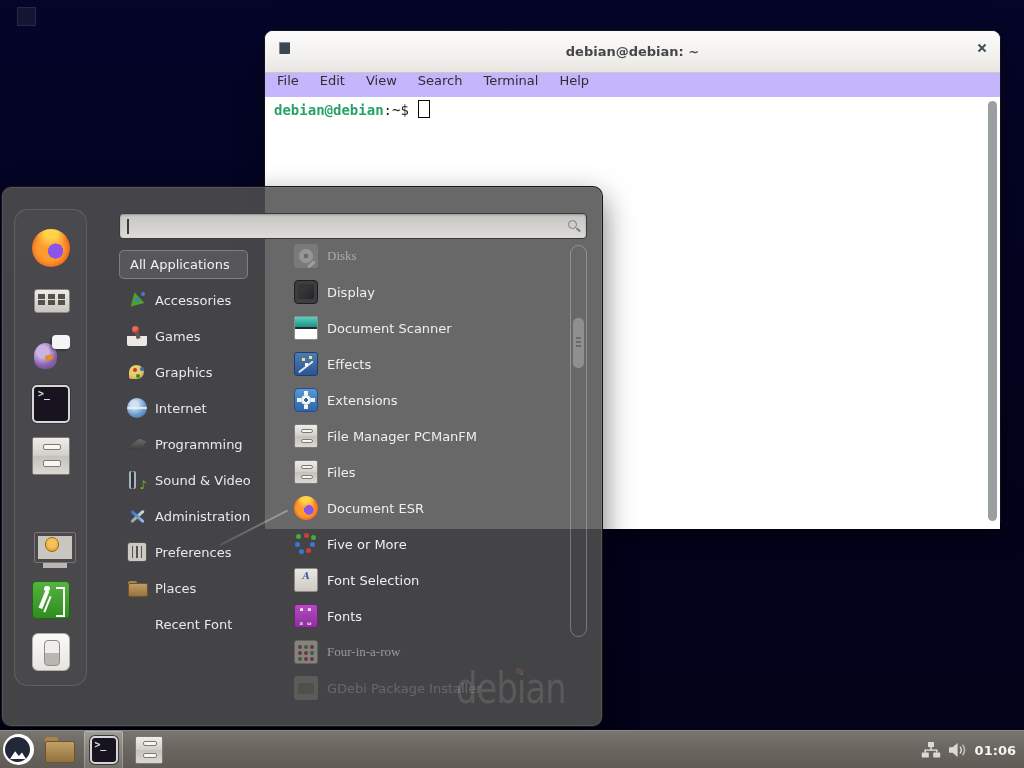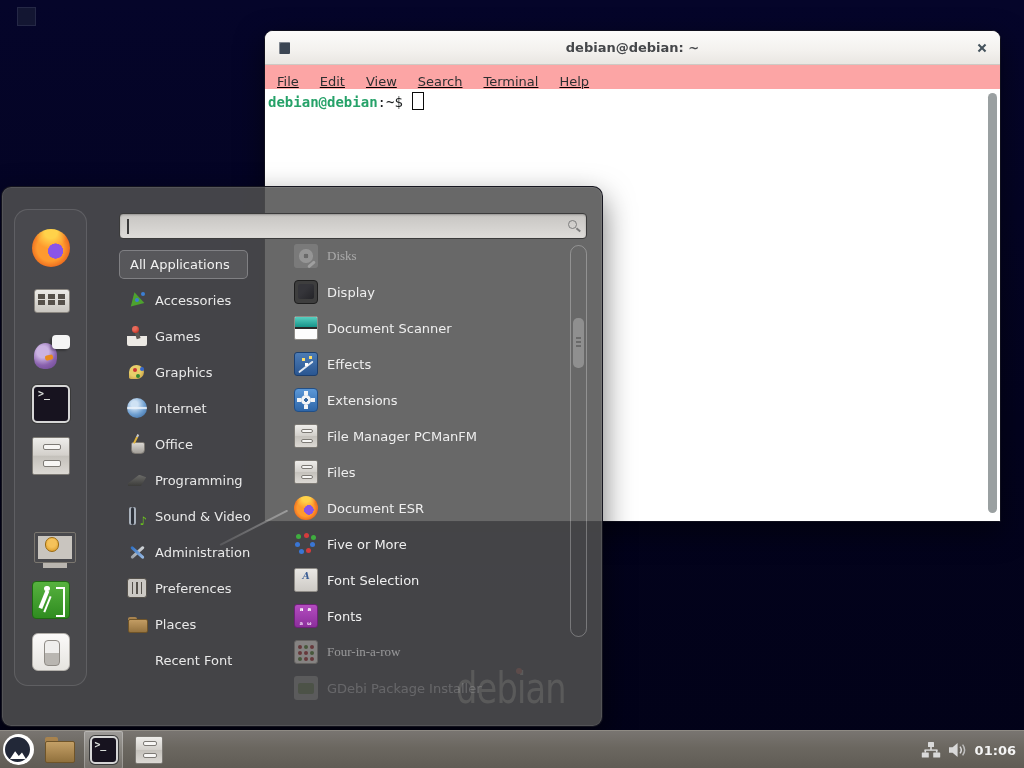"debian@debian: ~" #term-titlebar { height: 34px -> 42px }
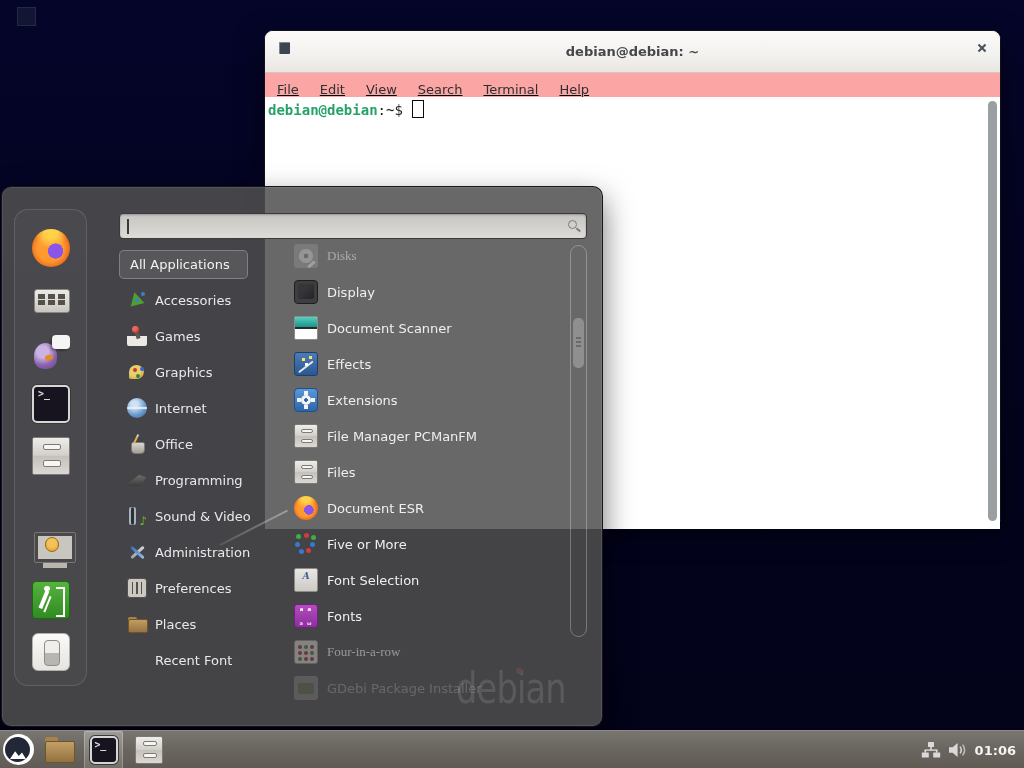"File" #term-menubar { align-items: flex-end -> flex-start; background: #fca5a5 -> #c4b5fd; text-decoration: underline -> none }
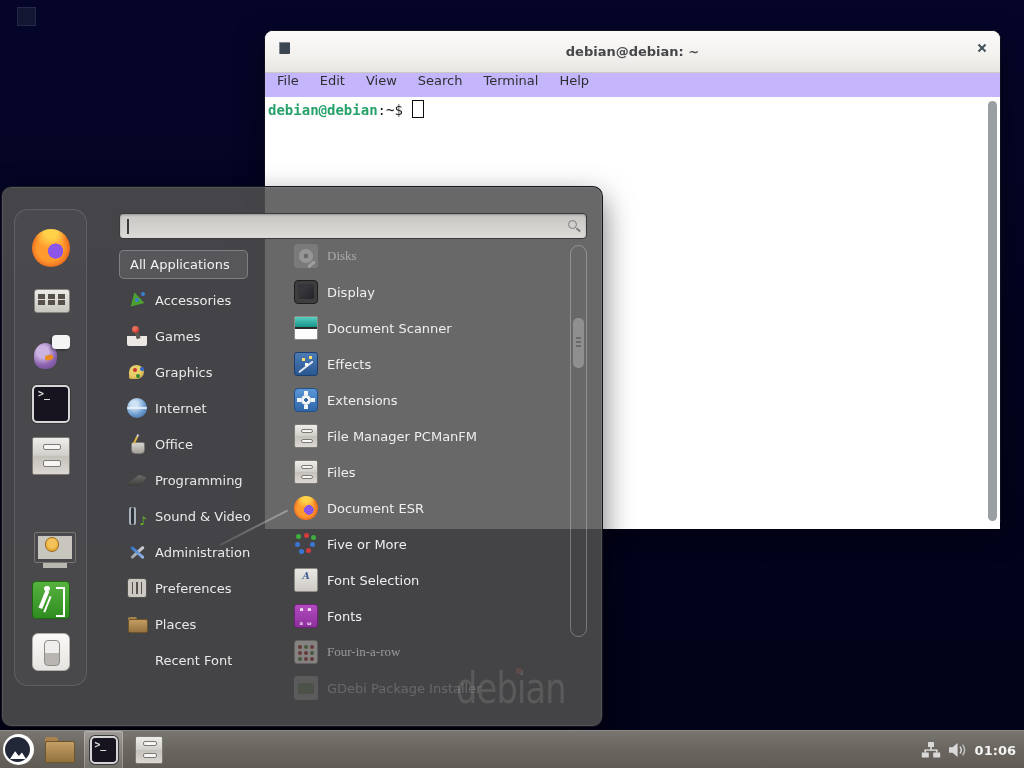"debian@debian:~$" #prompt-line { left: 3px -> 9px }
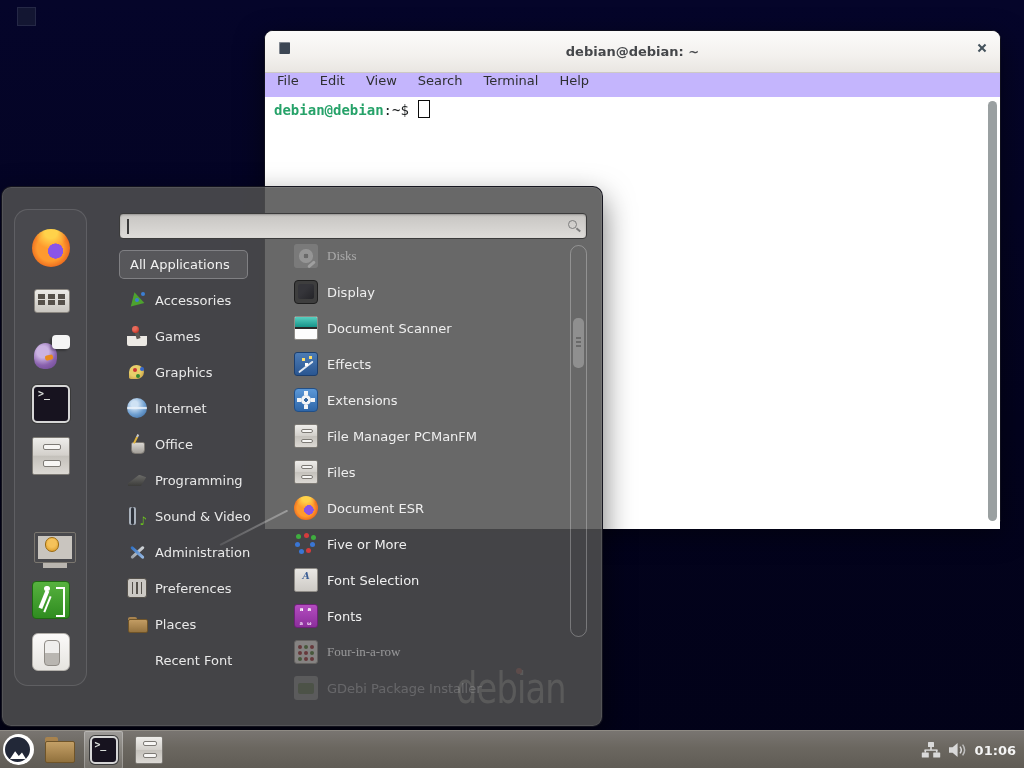"Office" div.catrow { html: <div> <span> <span><i></i></span> </span> <span>Office</span> </div> -> none }
